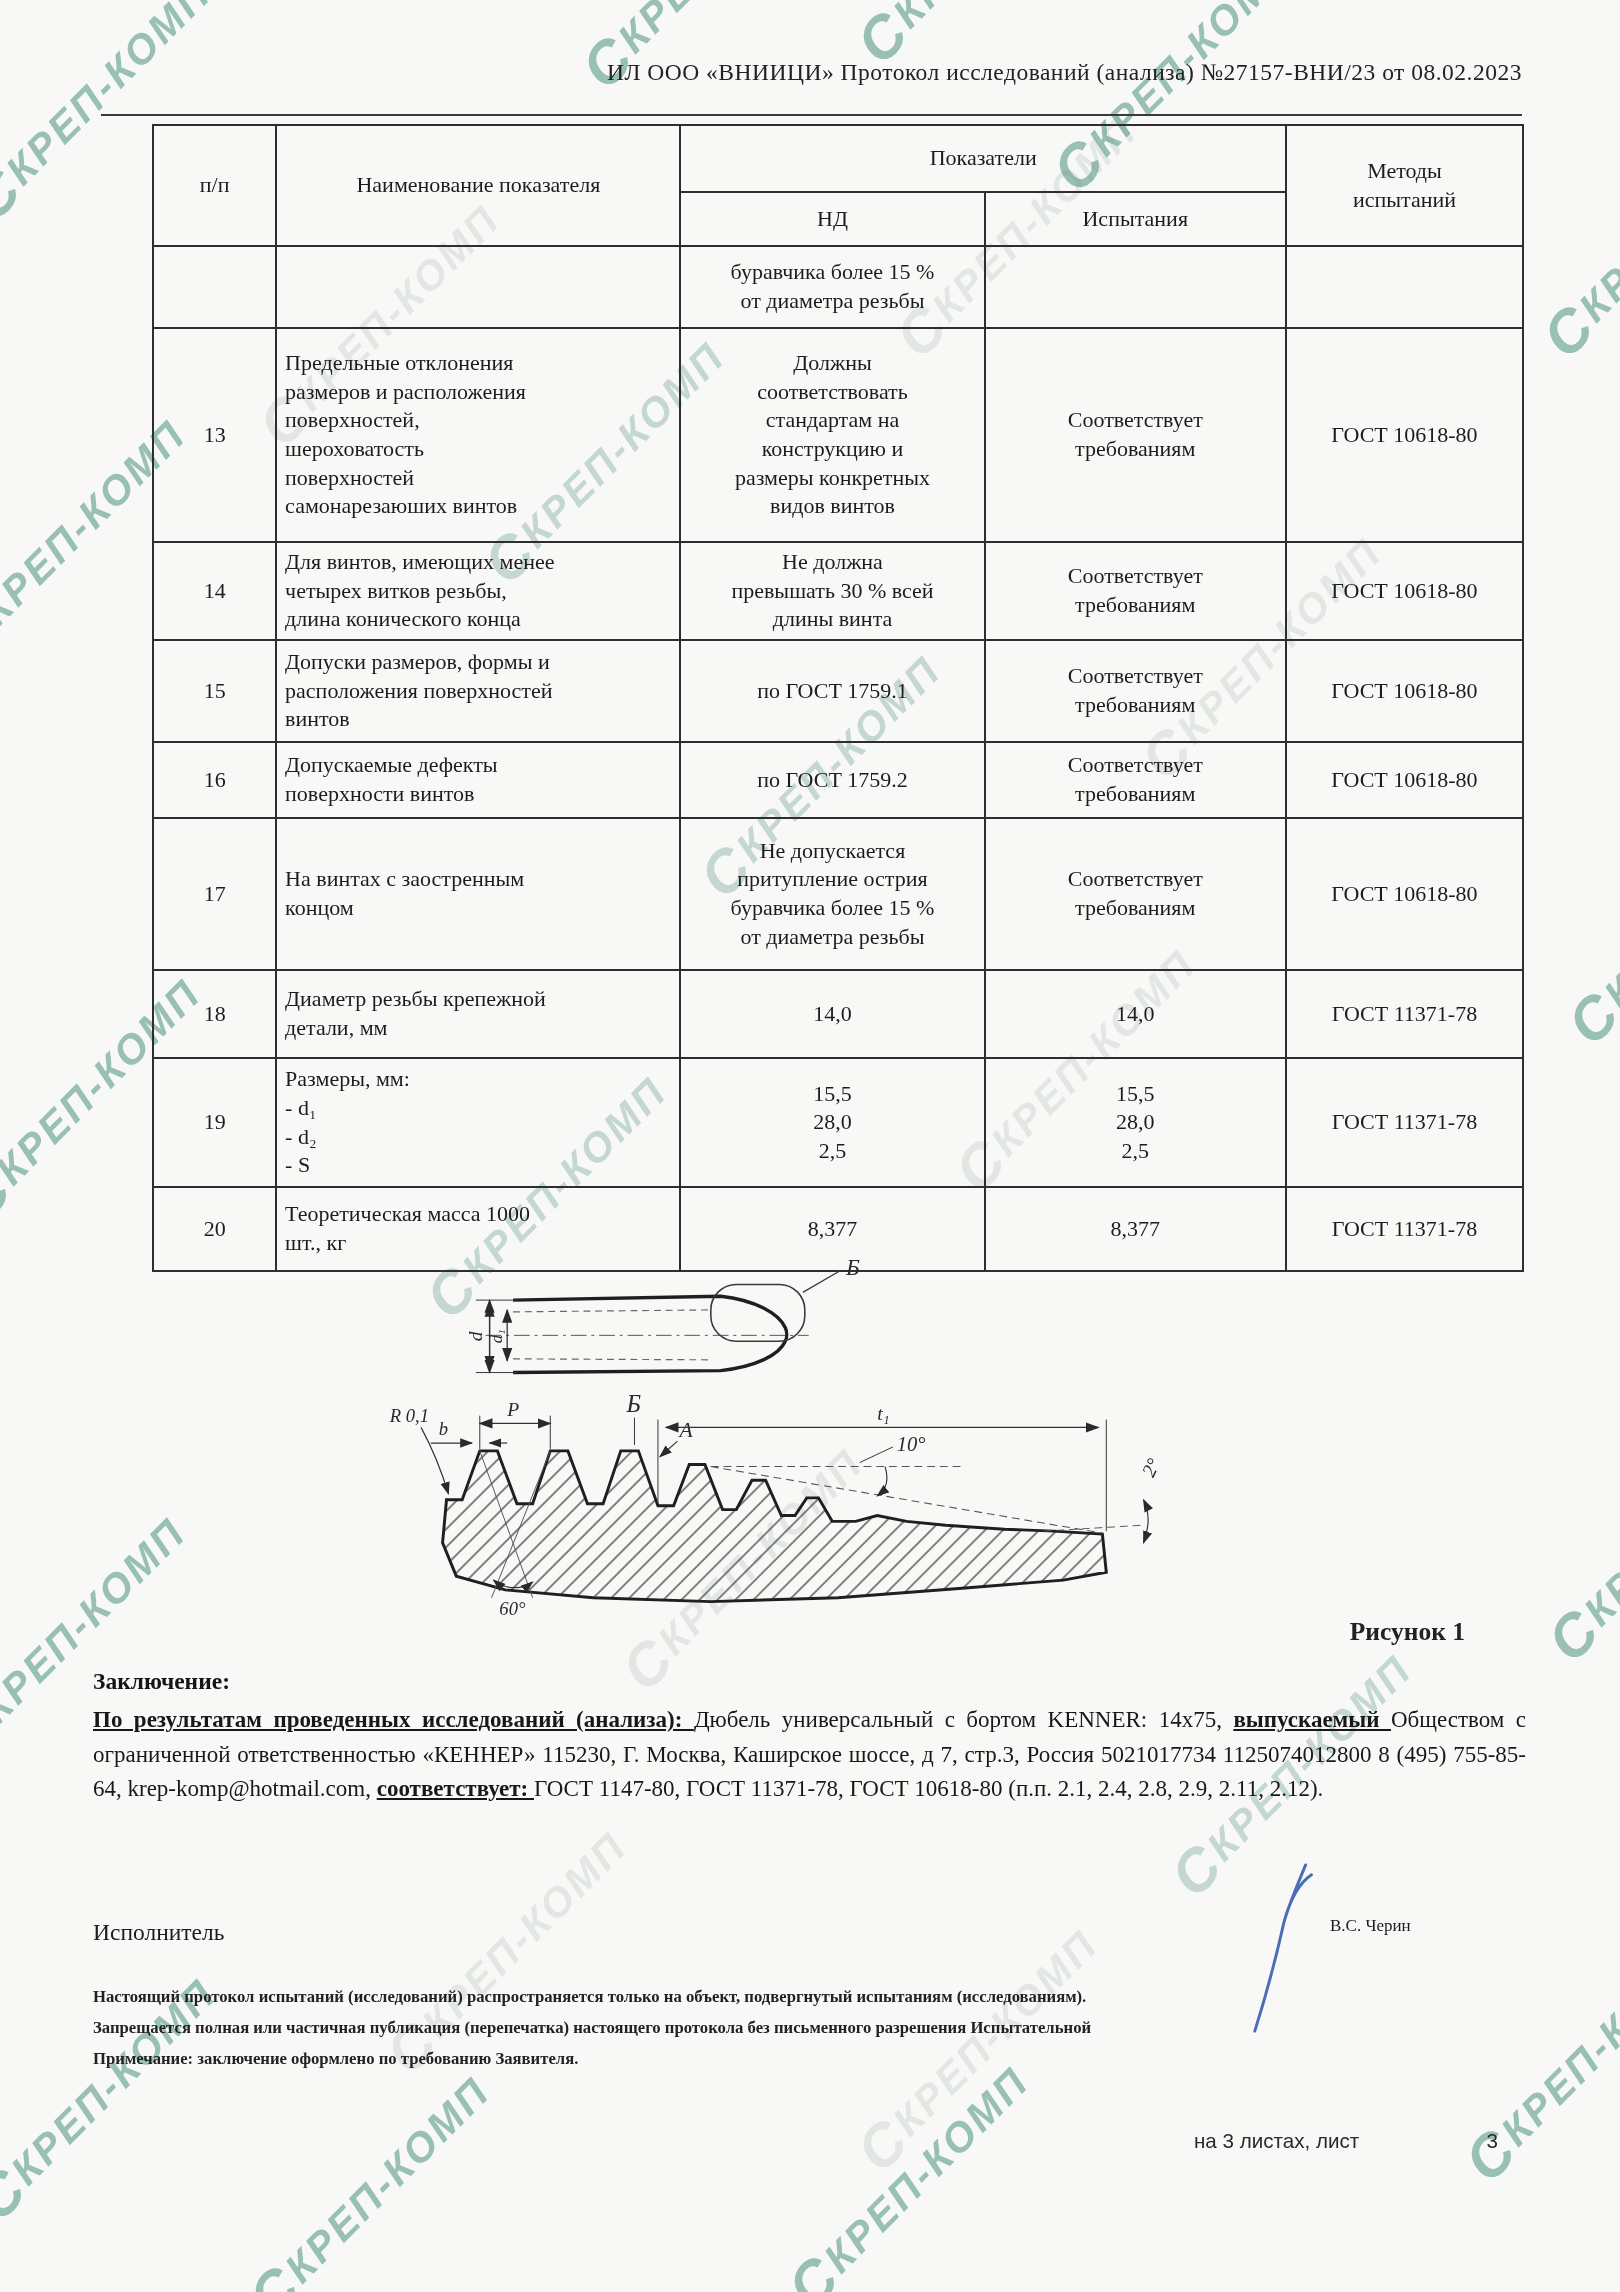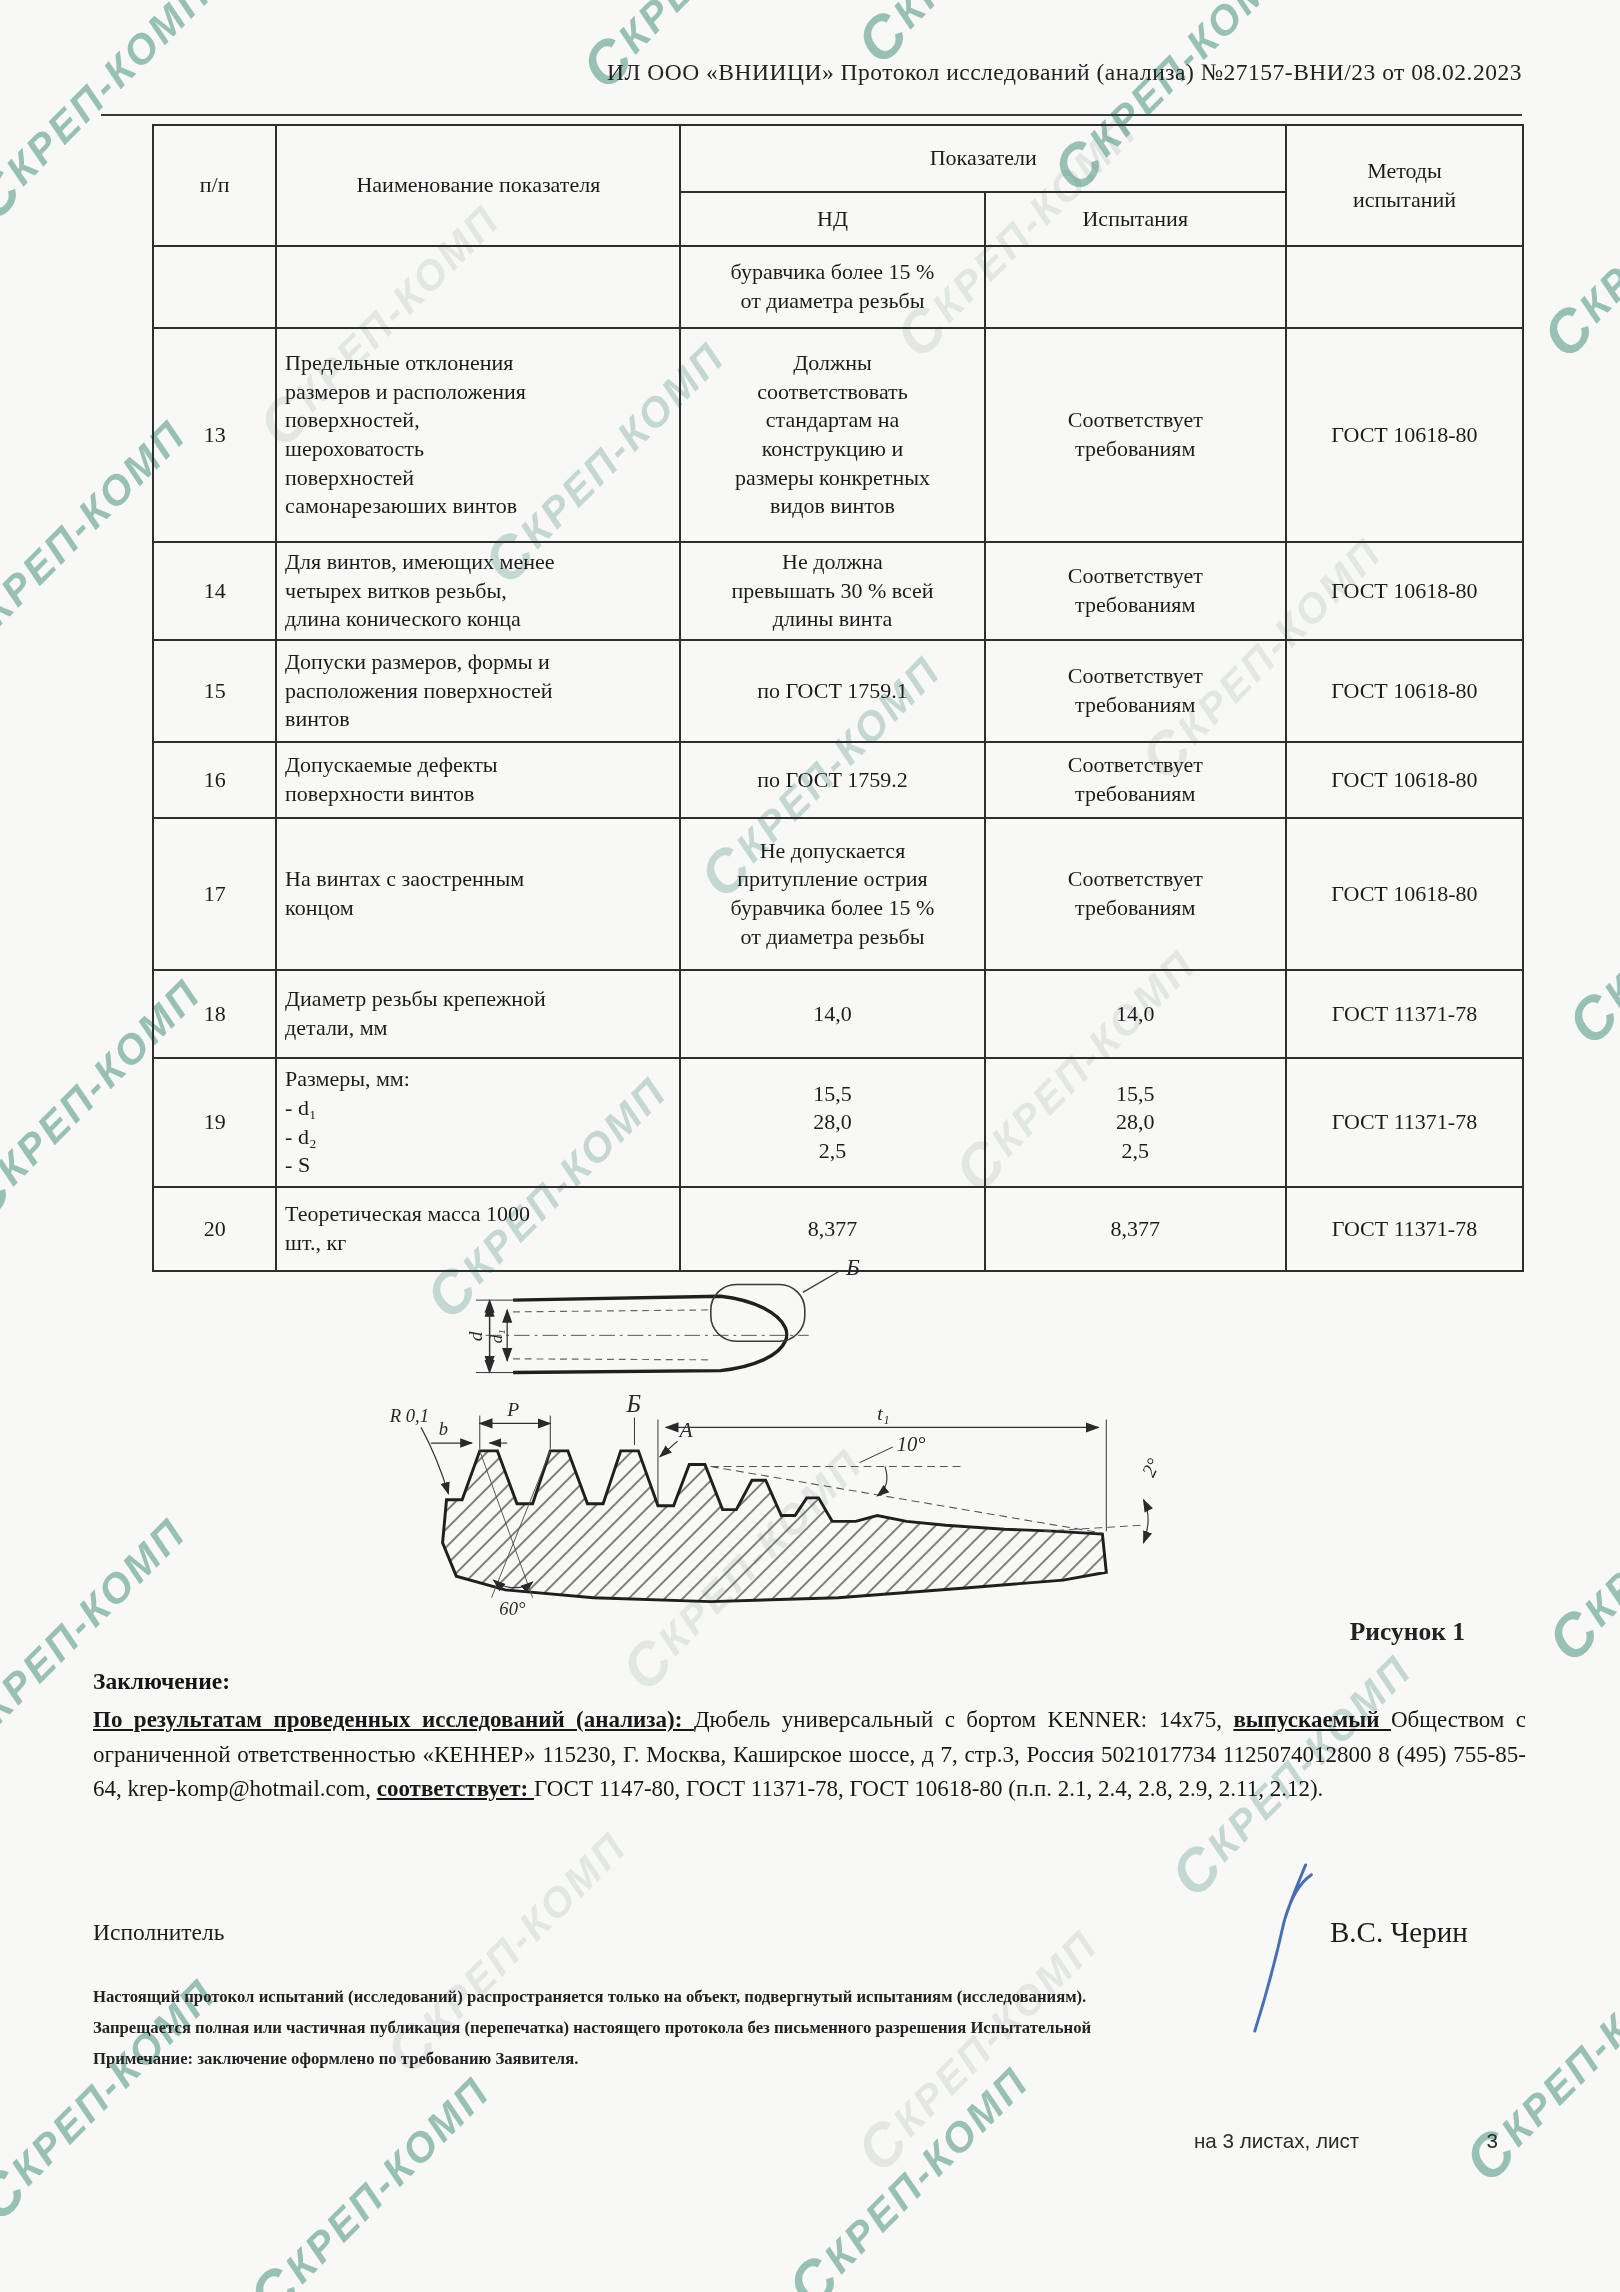"В.С. Черин" .exec-name { font-size: 29px -> 17px }
